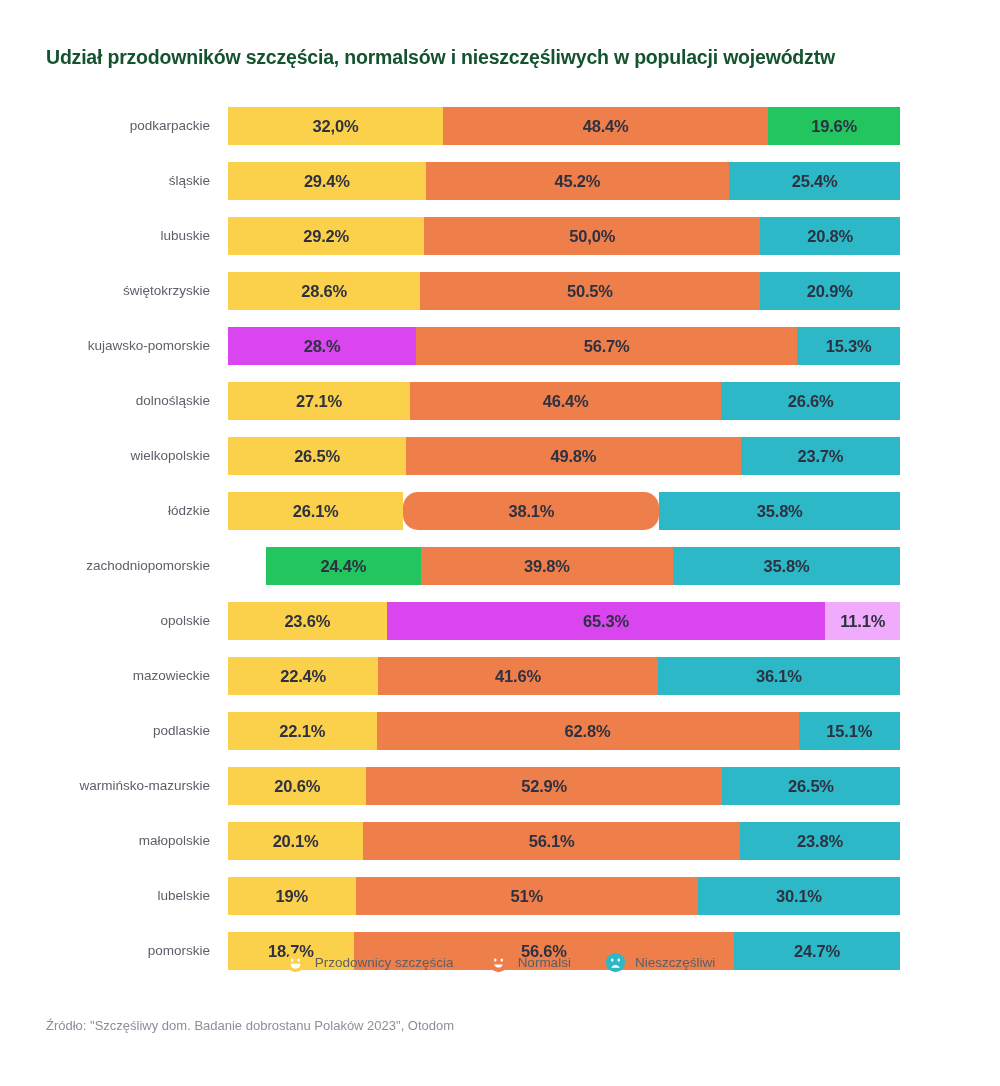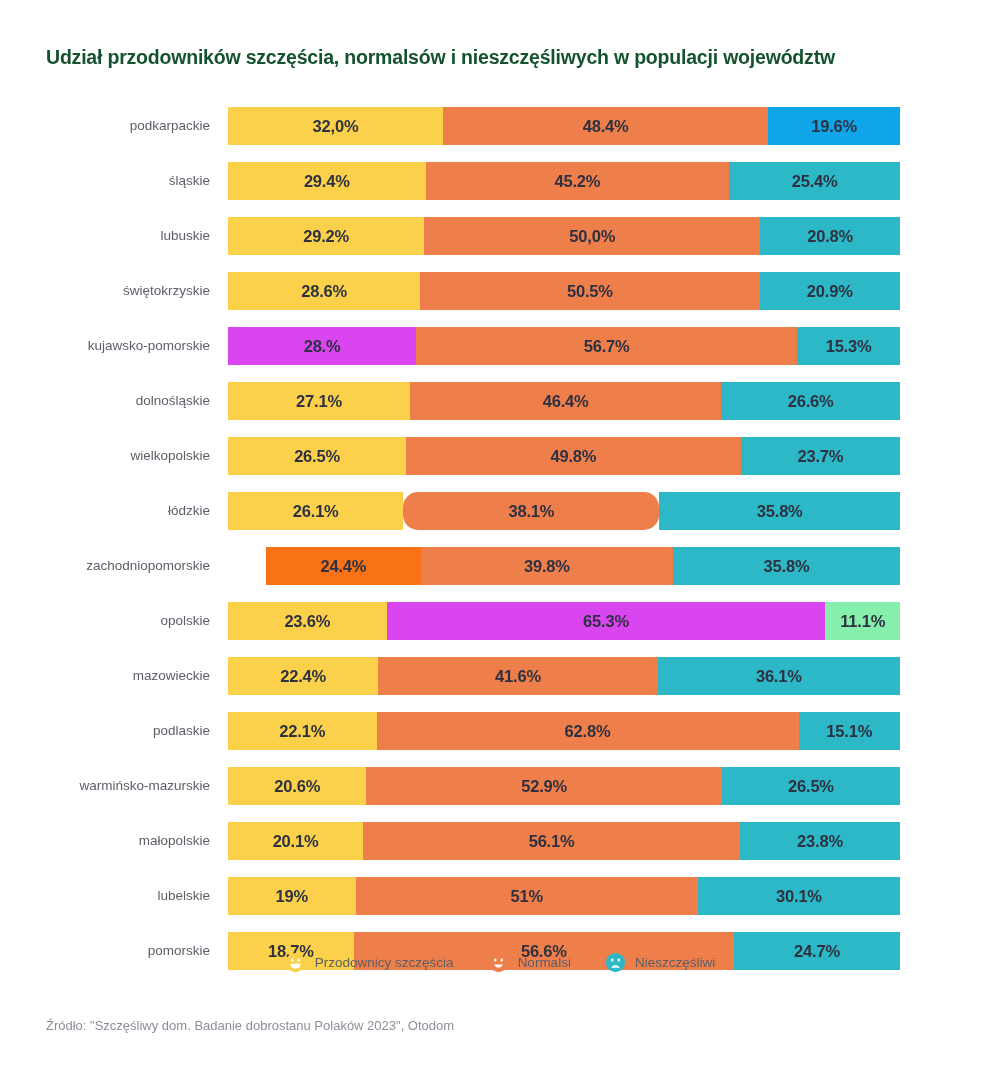"19.6%" div.seg { background: #0ea5e9 -> #22c55e }
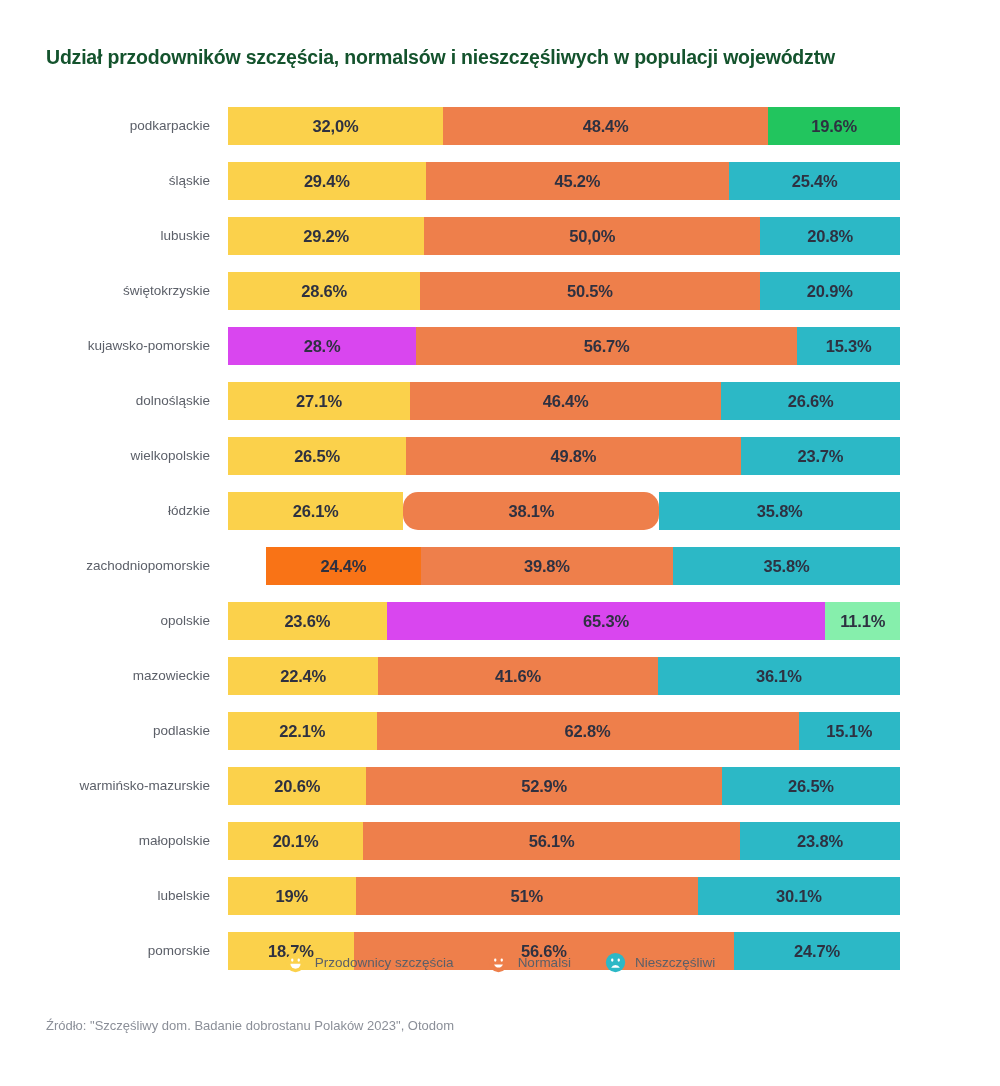"24.4%" div.seg { background: #f97316 -> #22c55e }
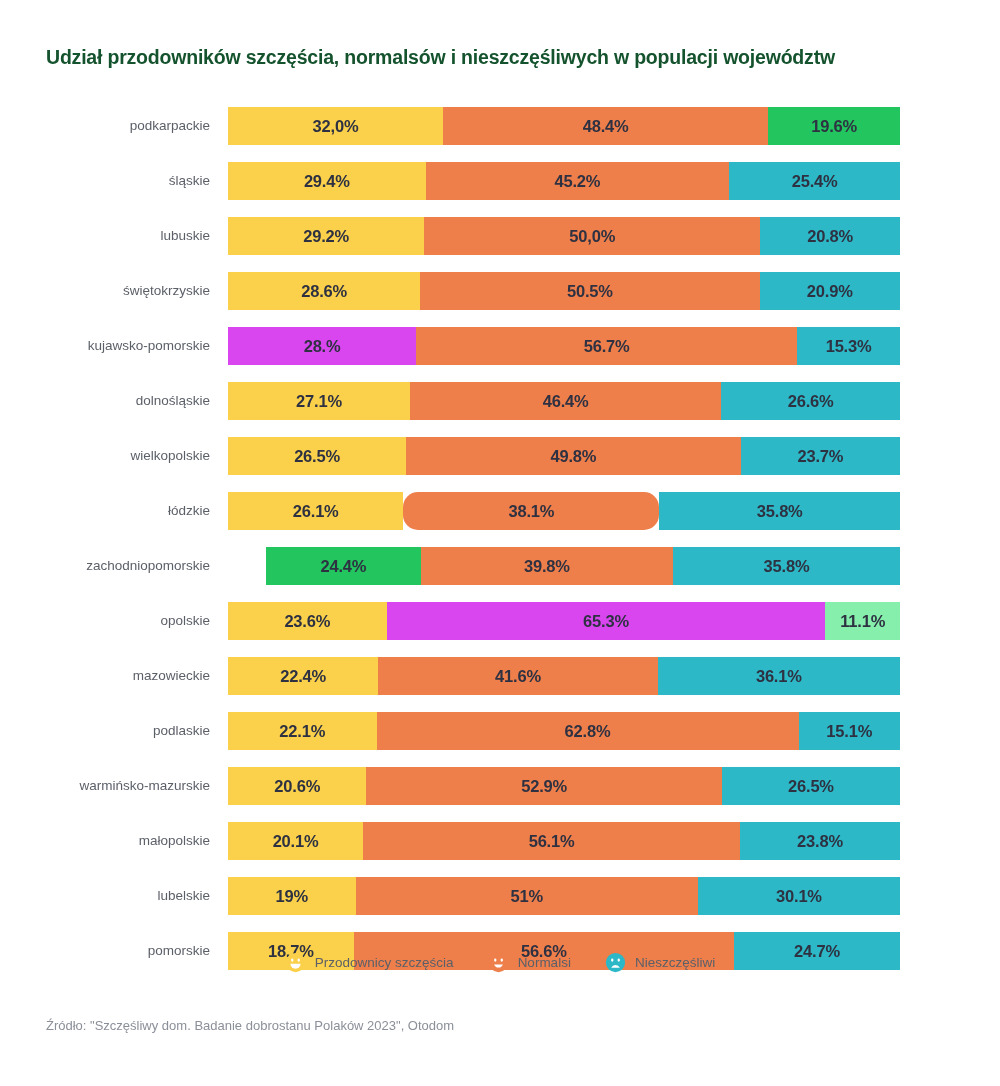"11.1%" div.seg { background: #86efac -> #f0abfc }
